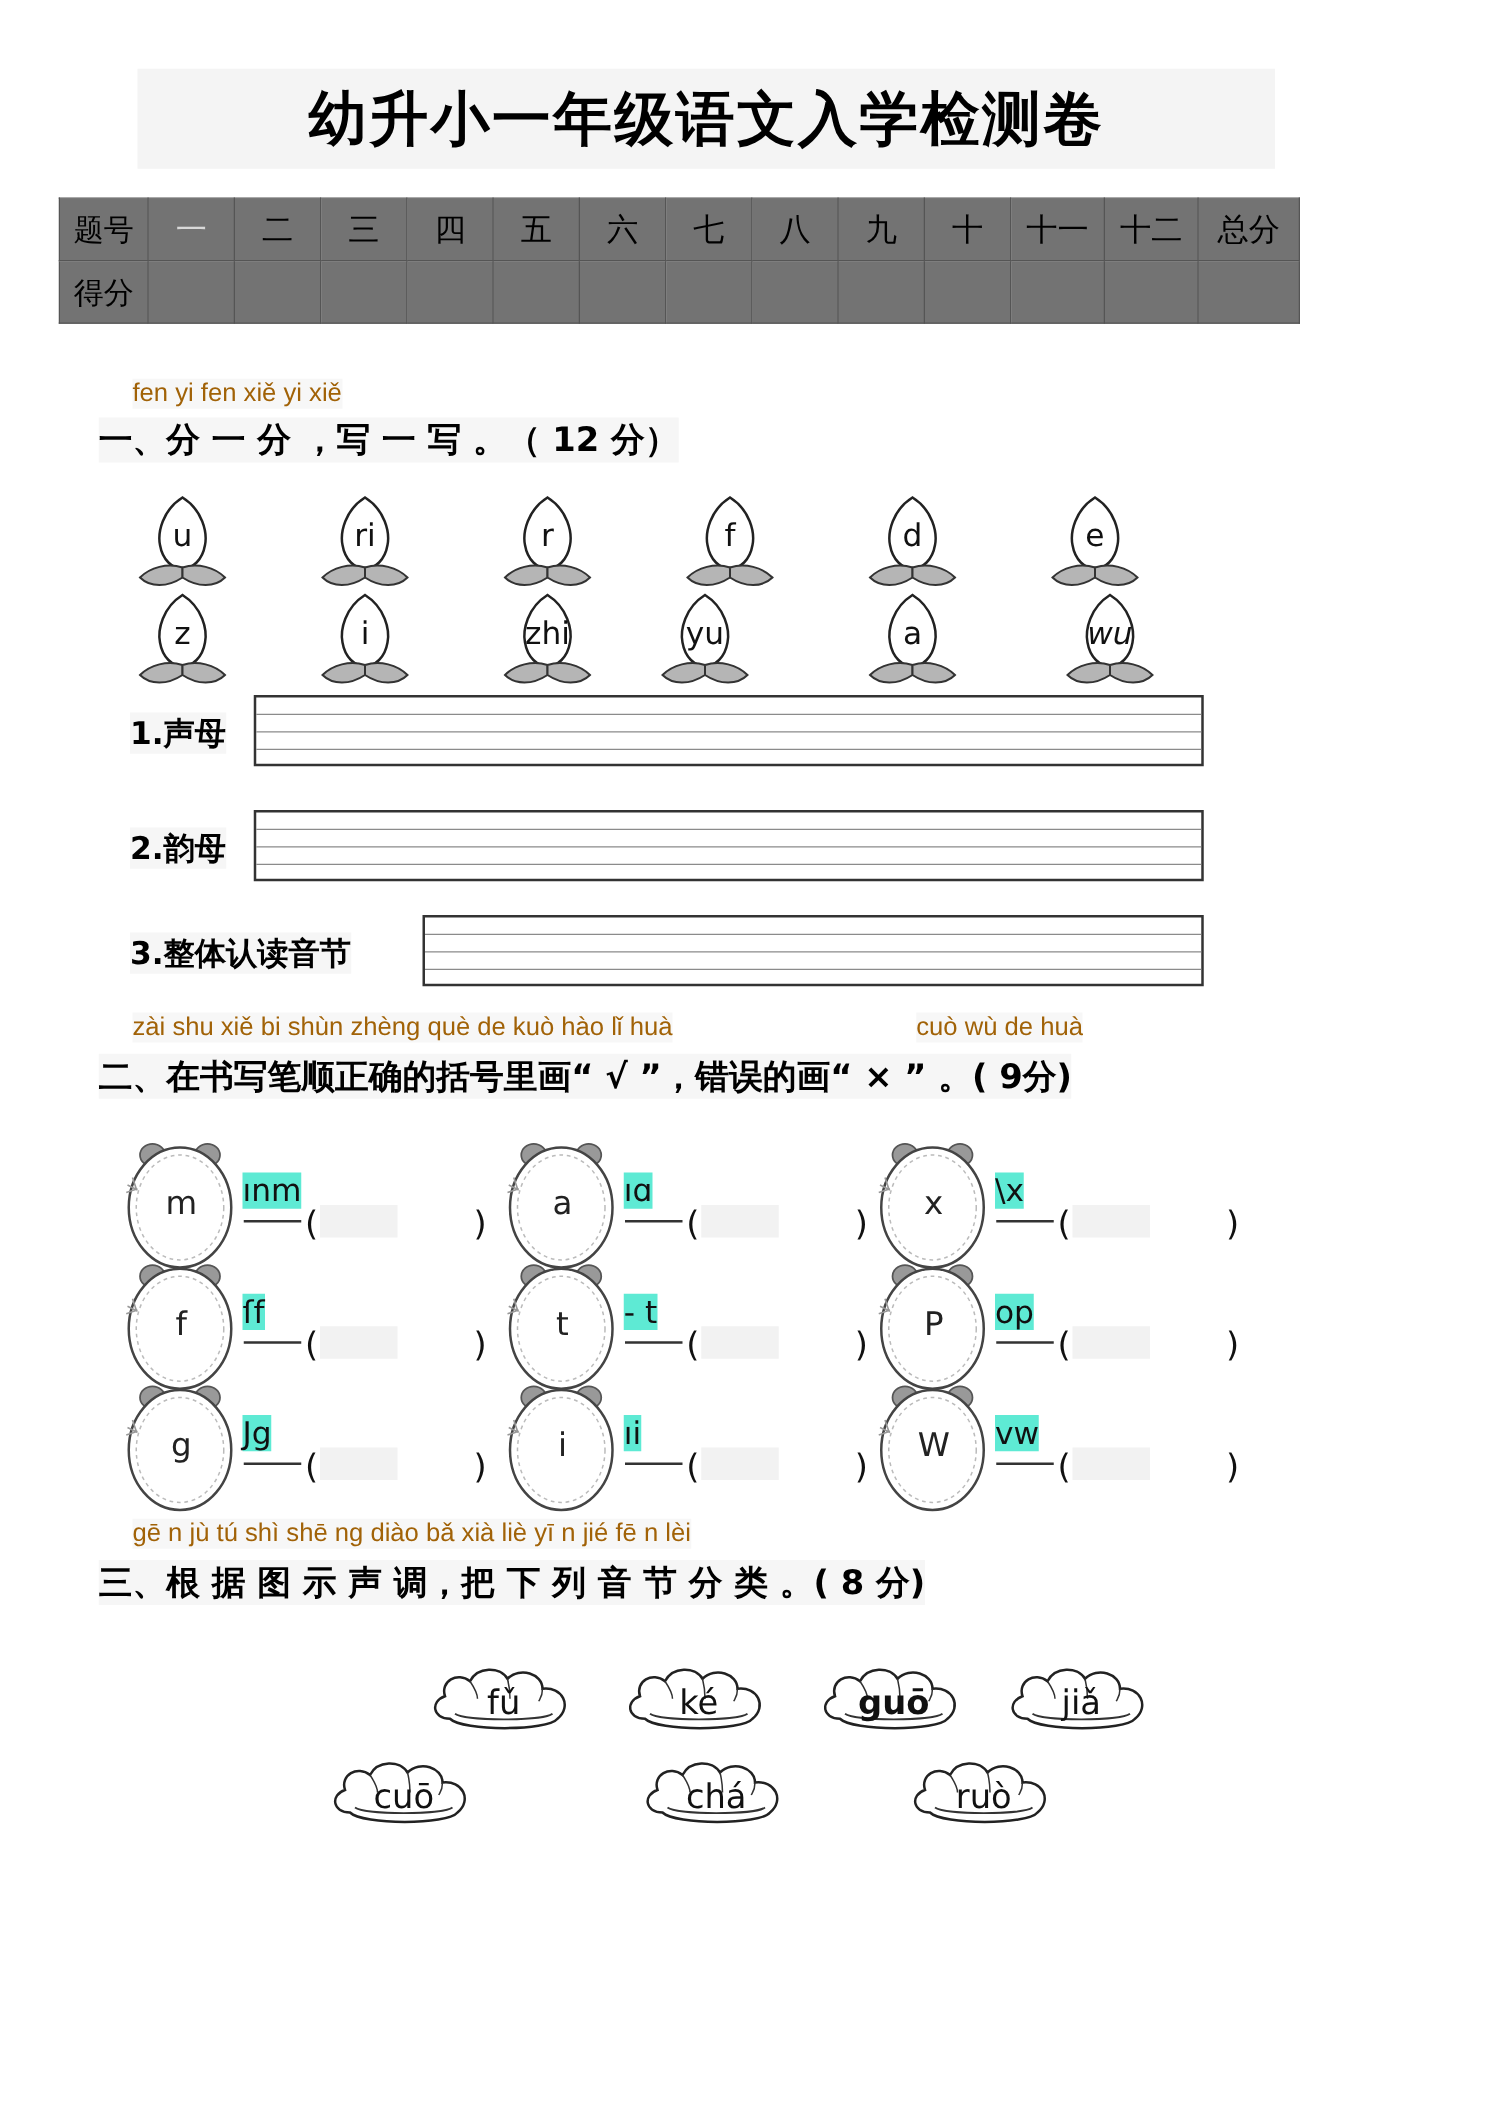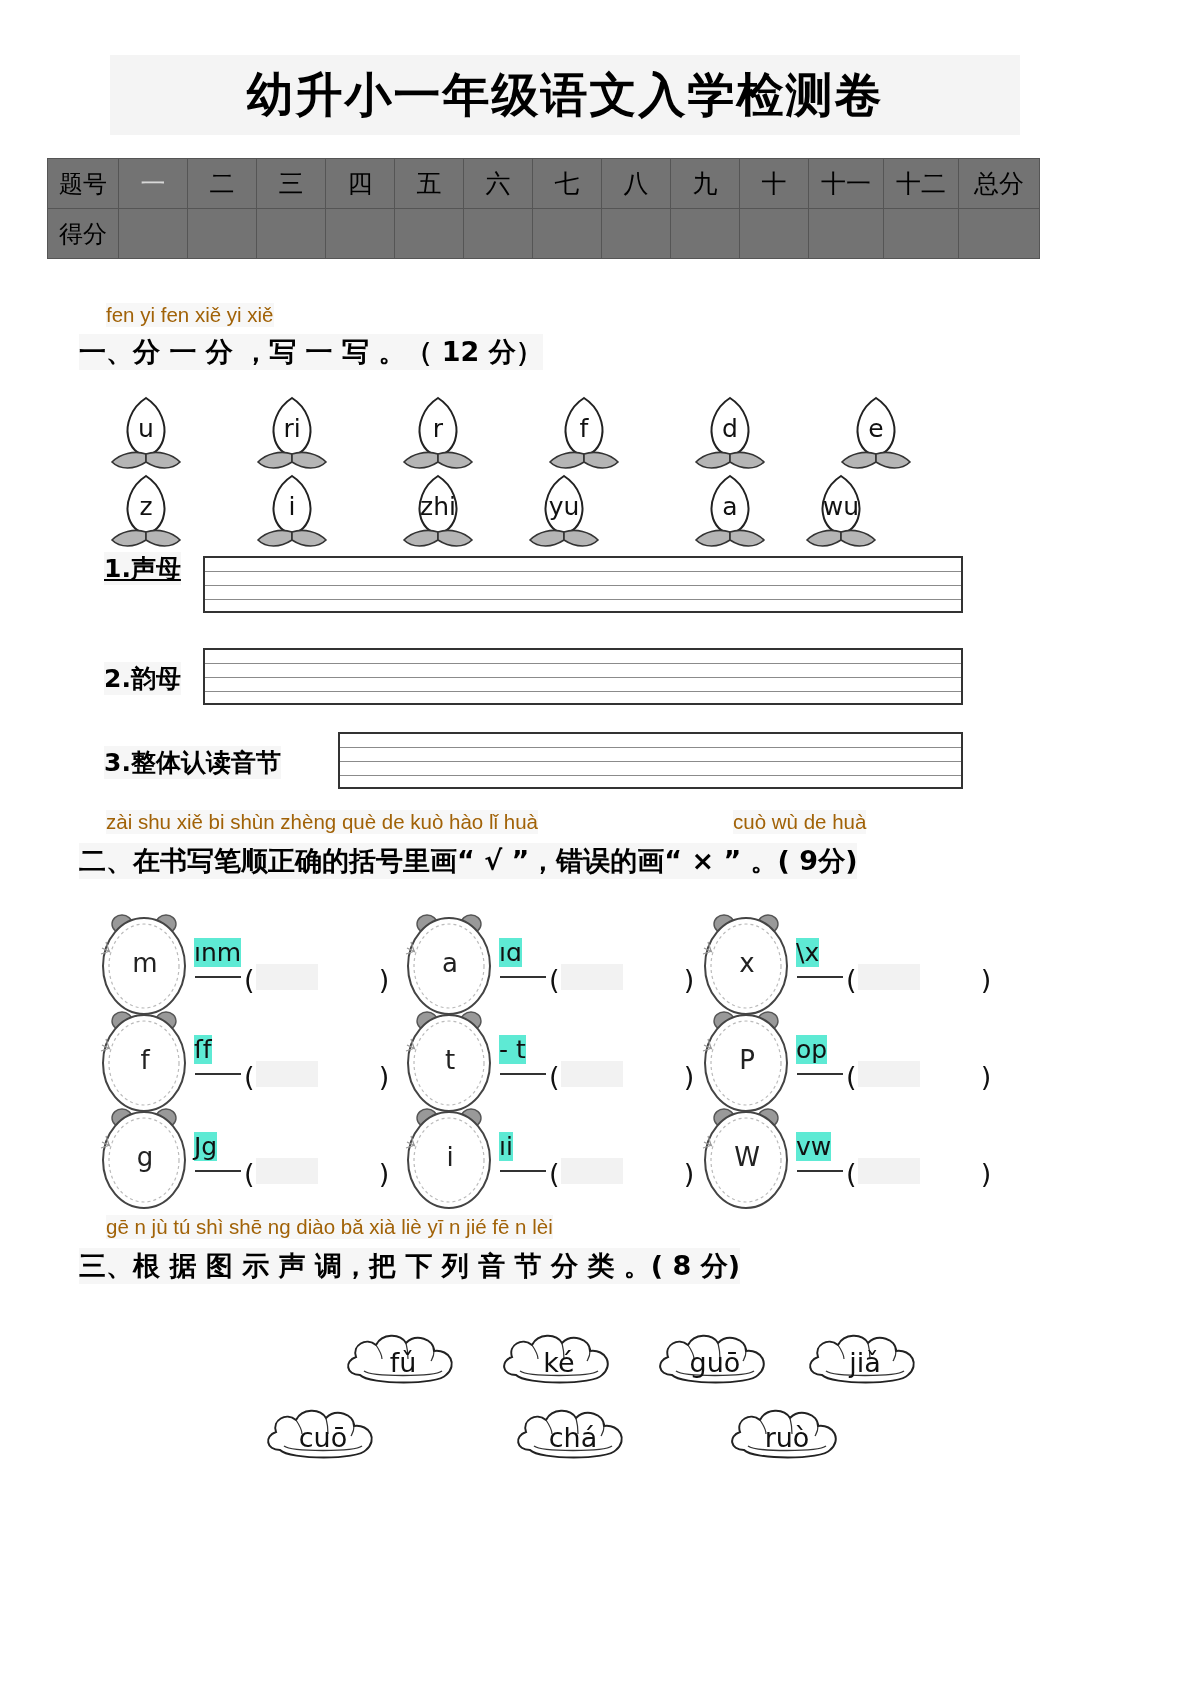"wu" div.leafcard { font-style: none -> italic; left: 785px -> 832px }
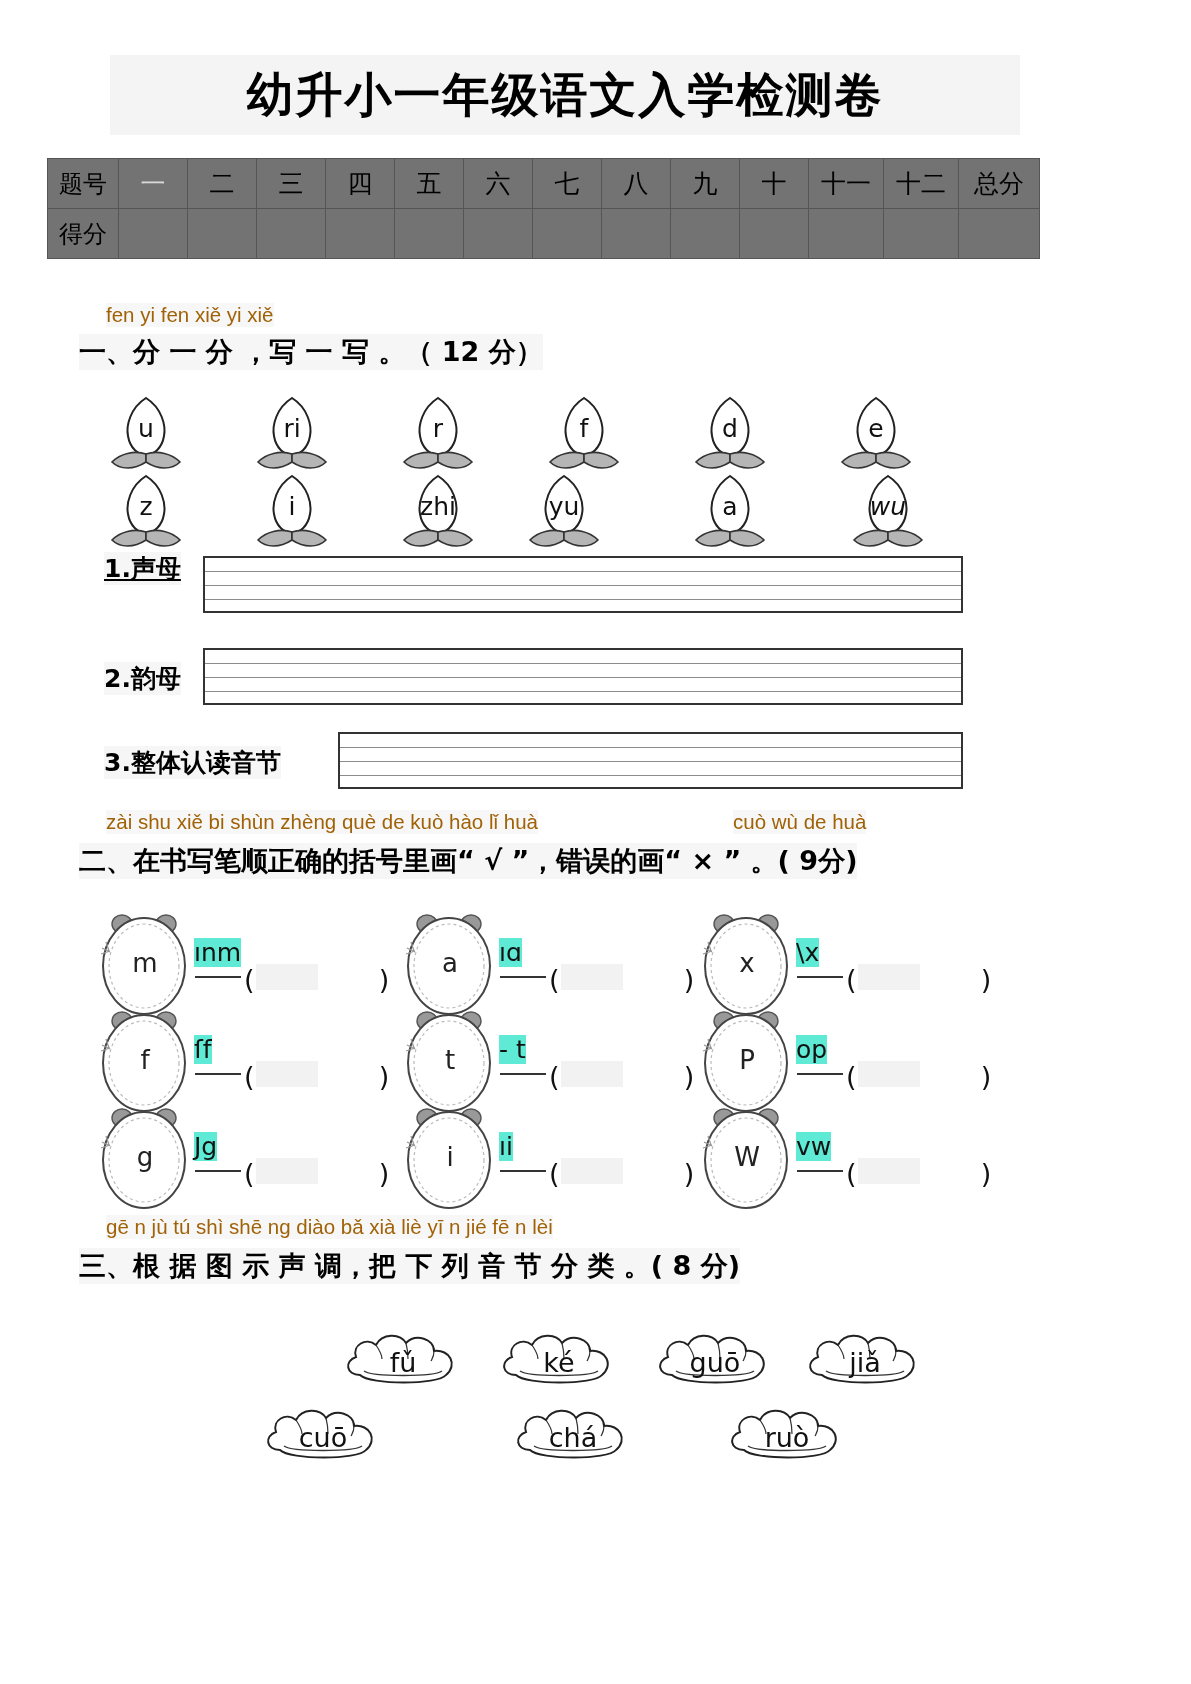"1.声母" div.write-label { text-decoration: underline -> none; top: 552px -> 570px }
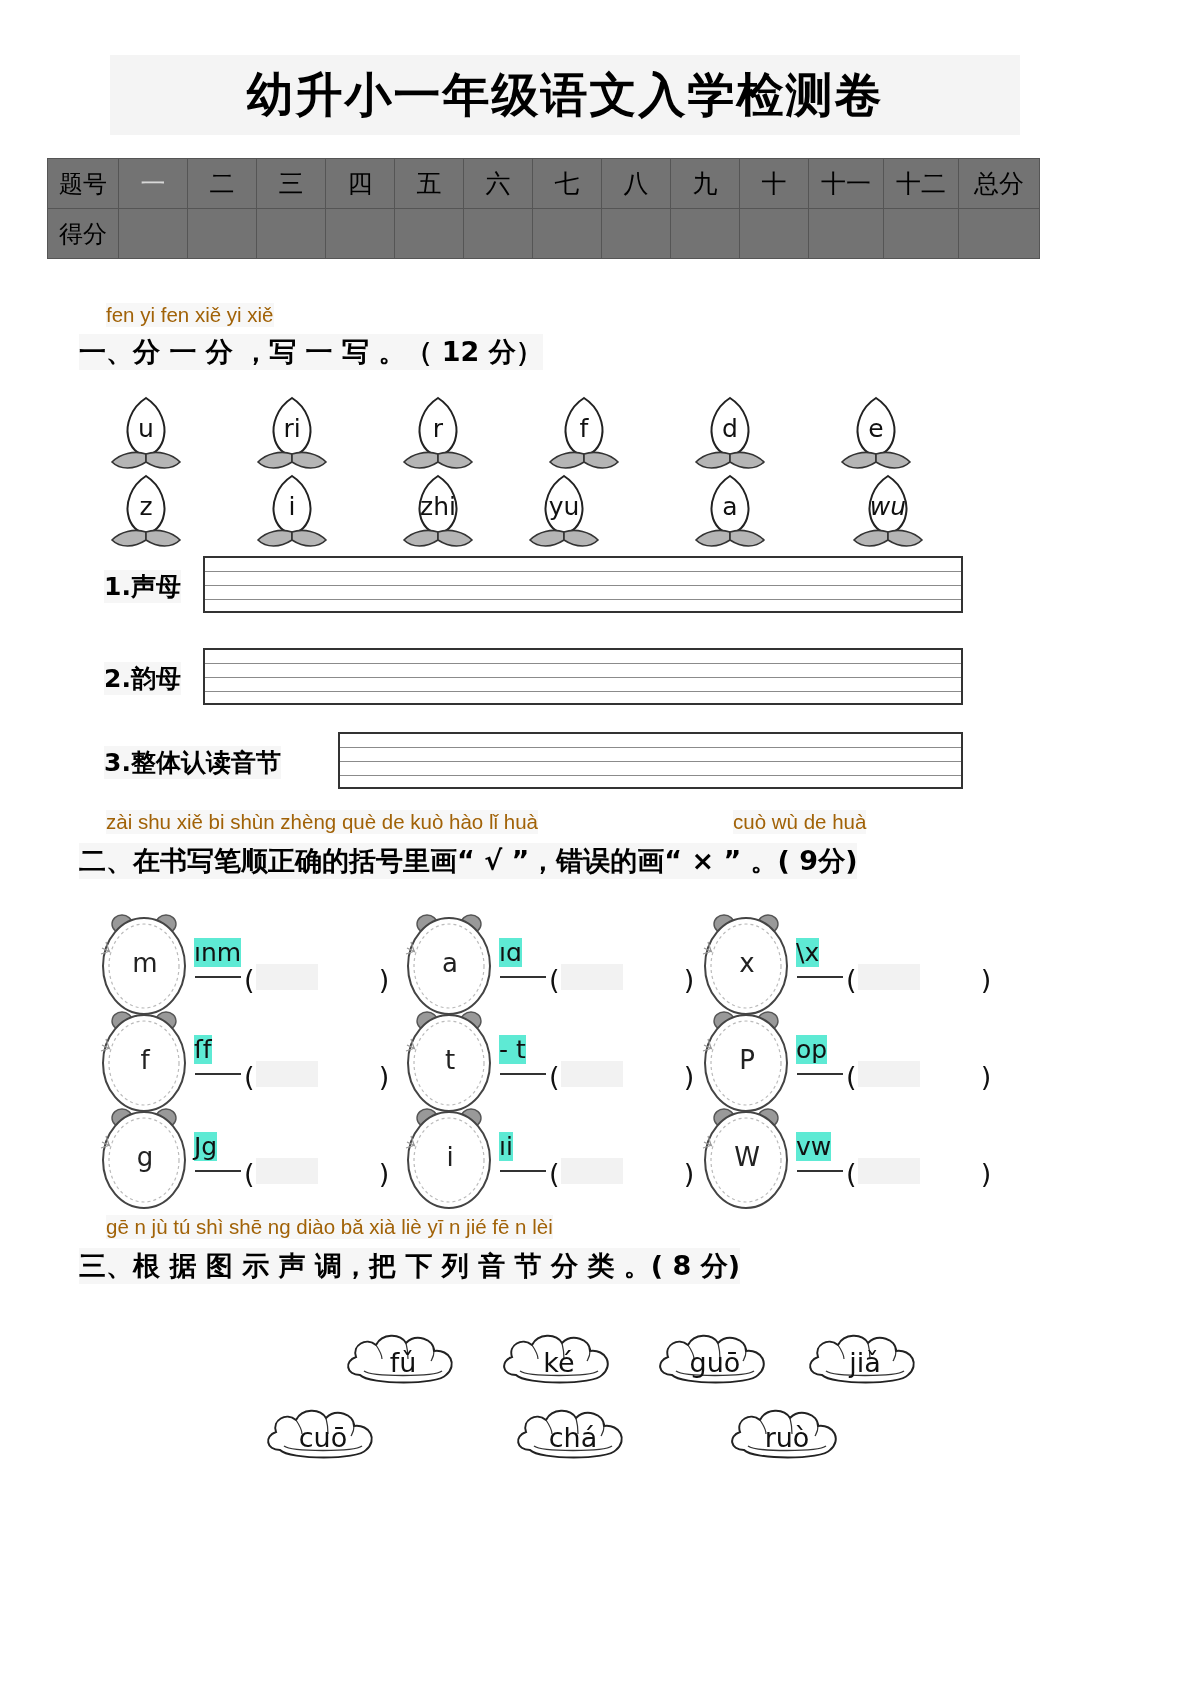"guō" div.cloud { font-weight: none -> bold }
